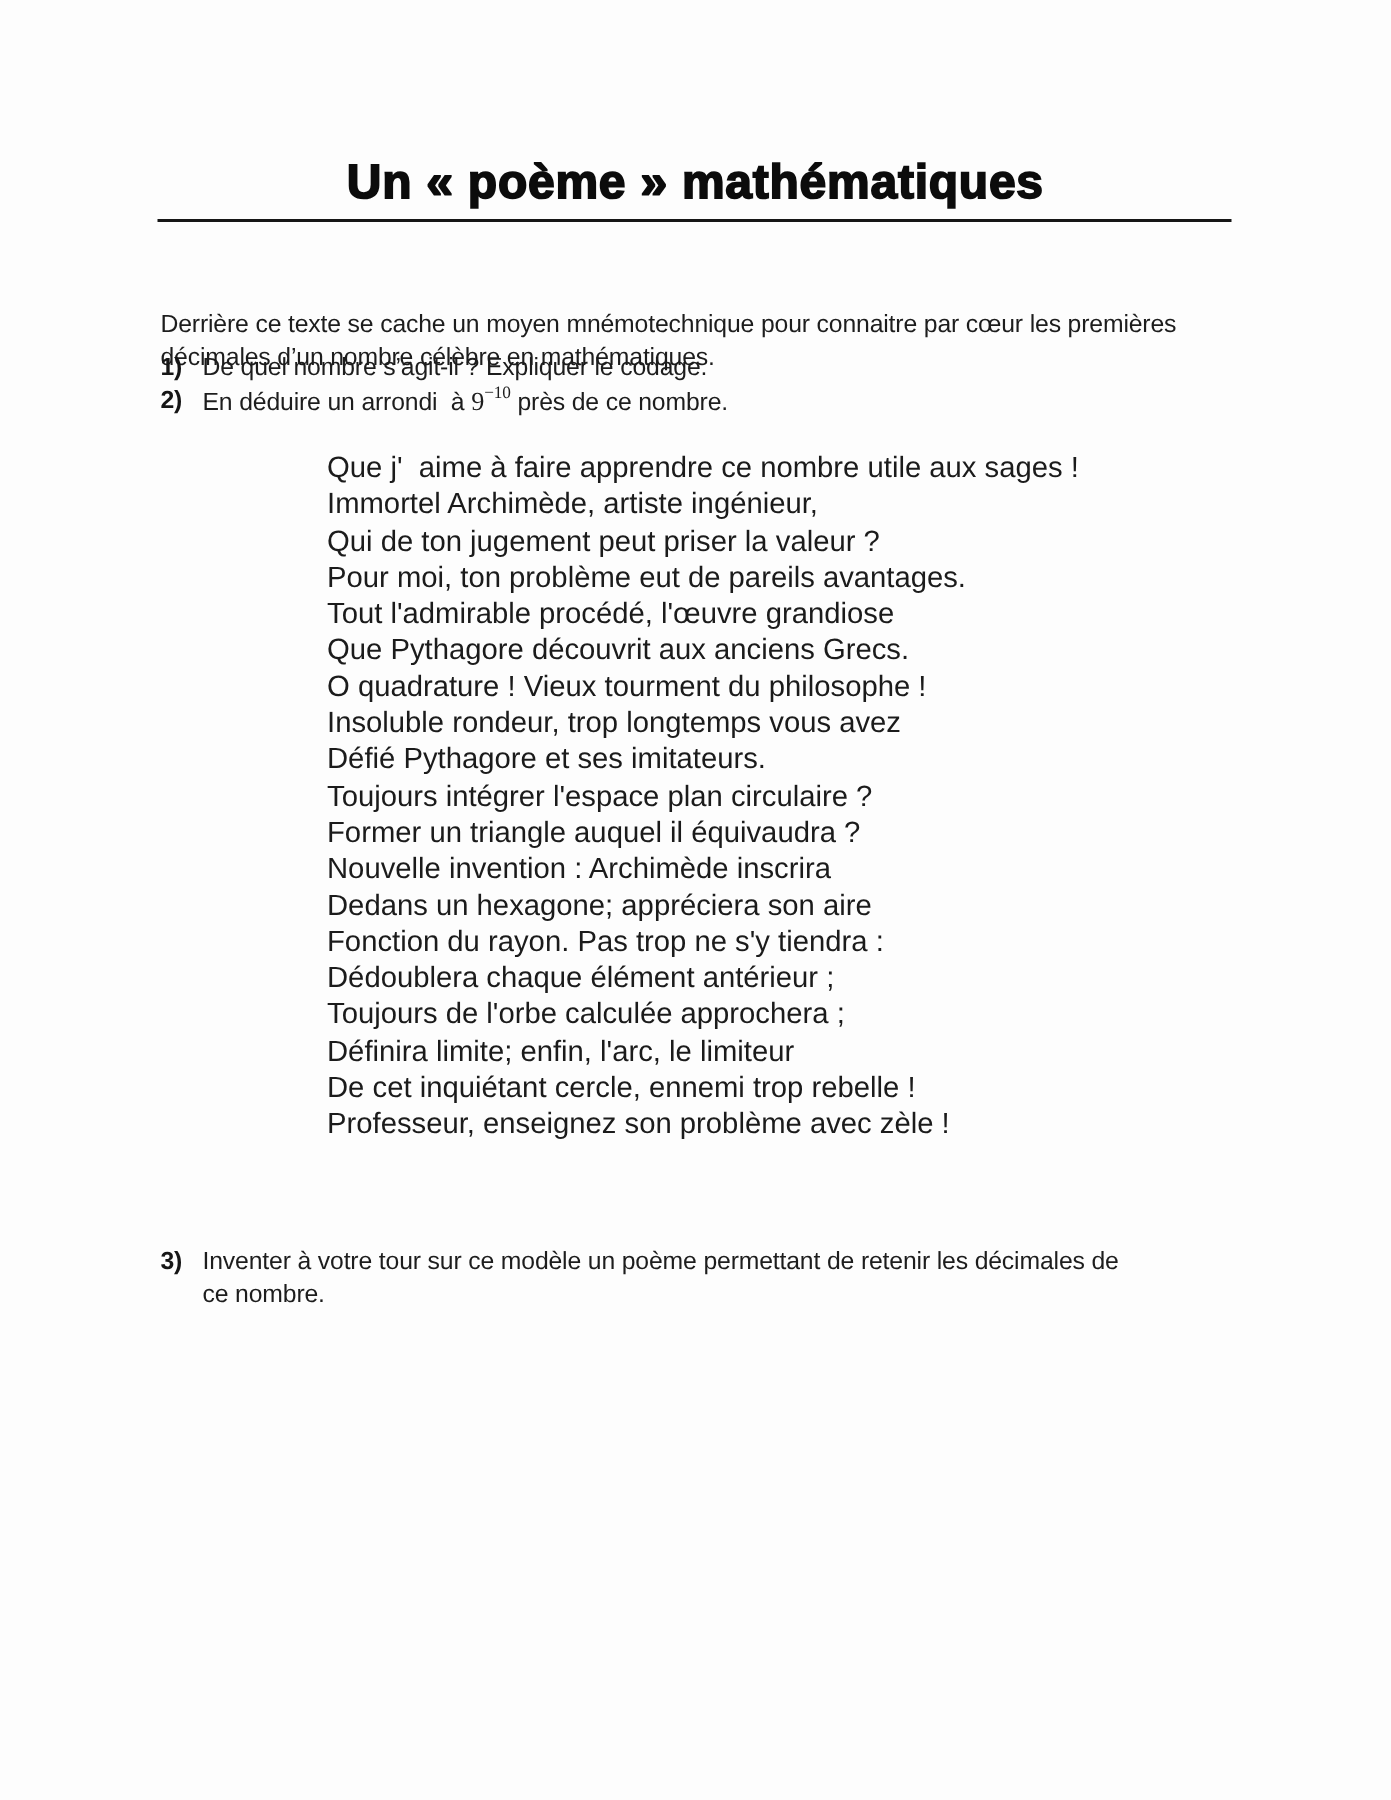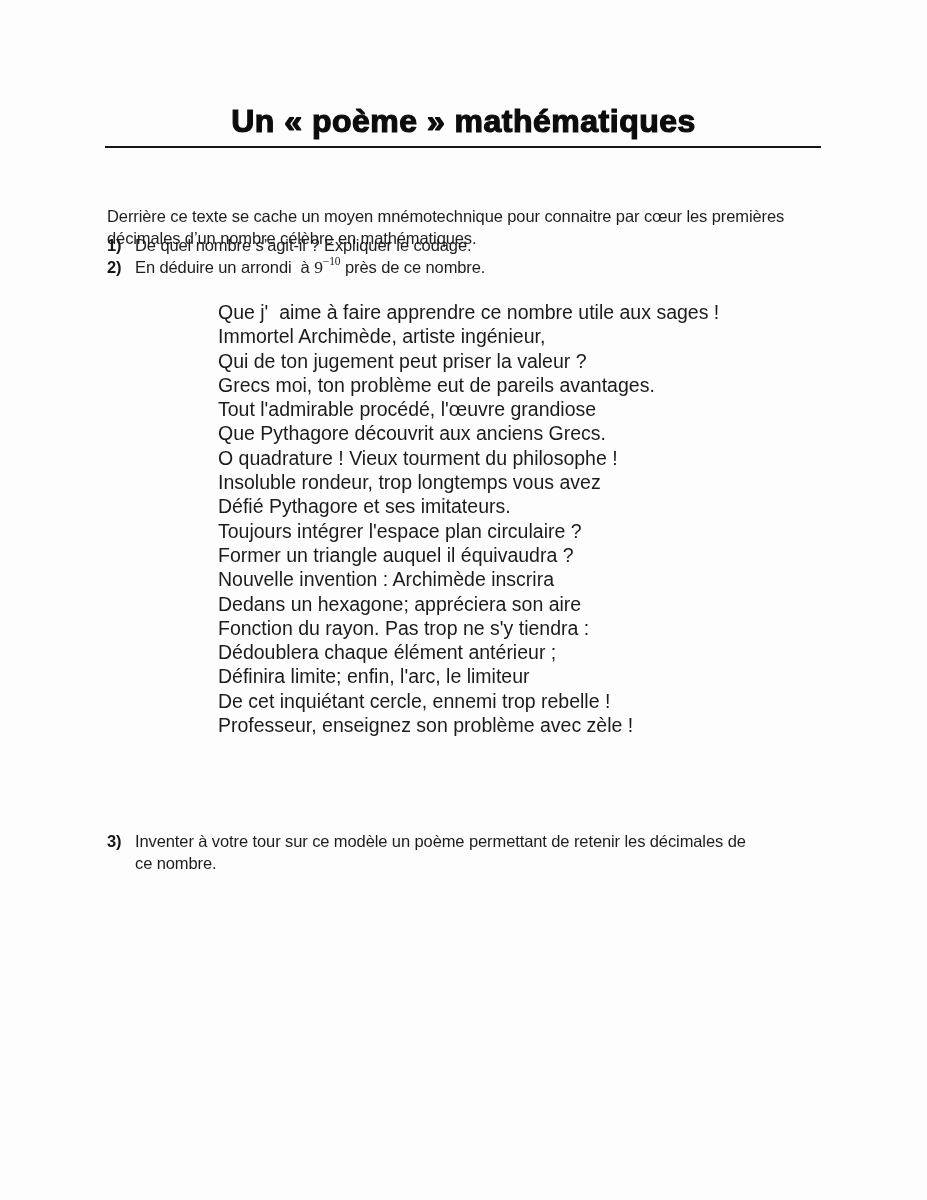"Grecs moi, ton problème eut" div.poem-line { text: Grecs -> Pour }
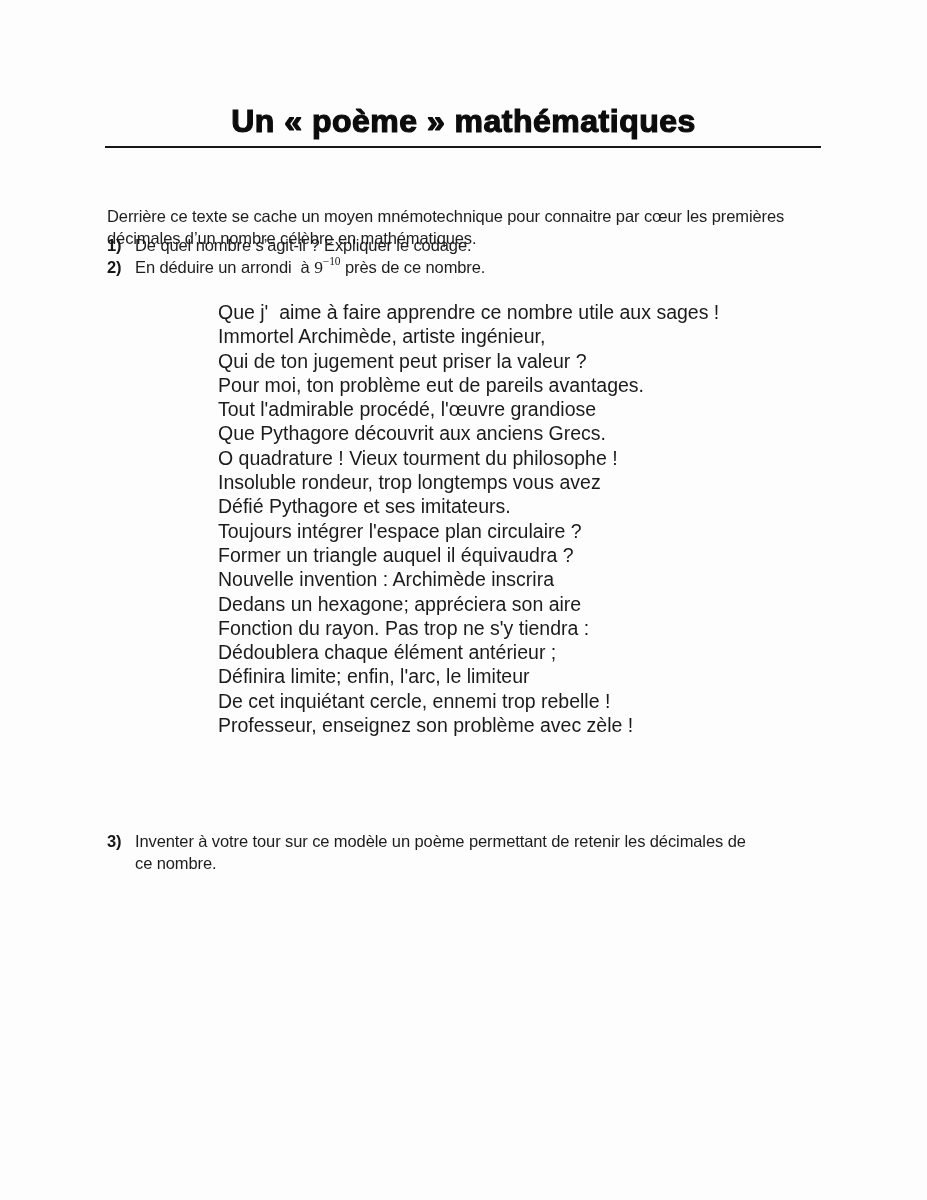"Toujours de l'orbe calculée approchera" div.poem-line { html: none -> <div>Toujours de l'orbe calculée approchera ;</div> }
